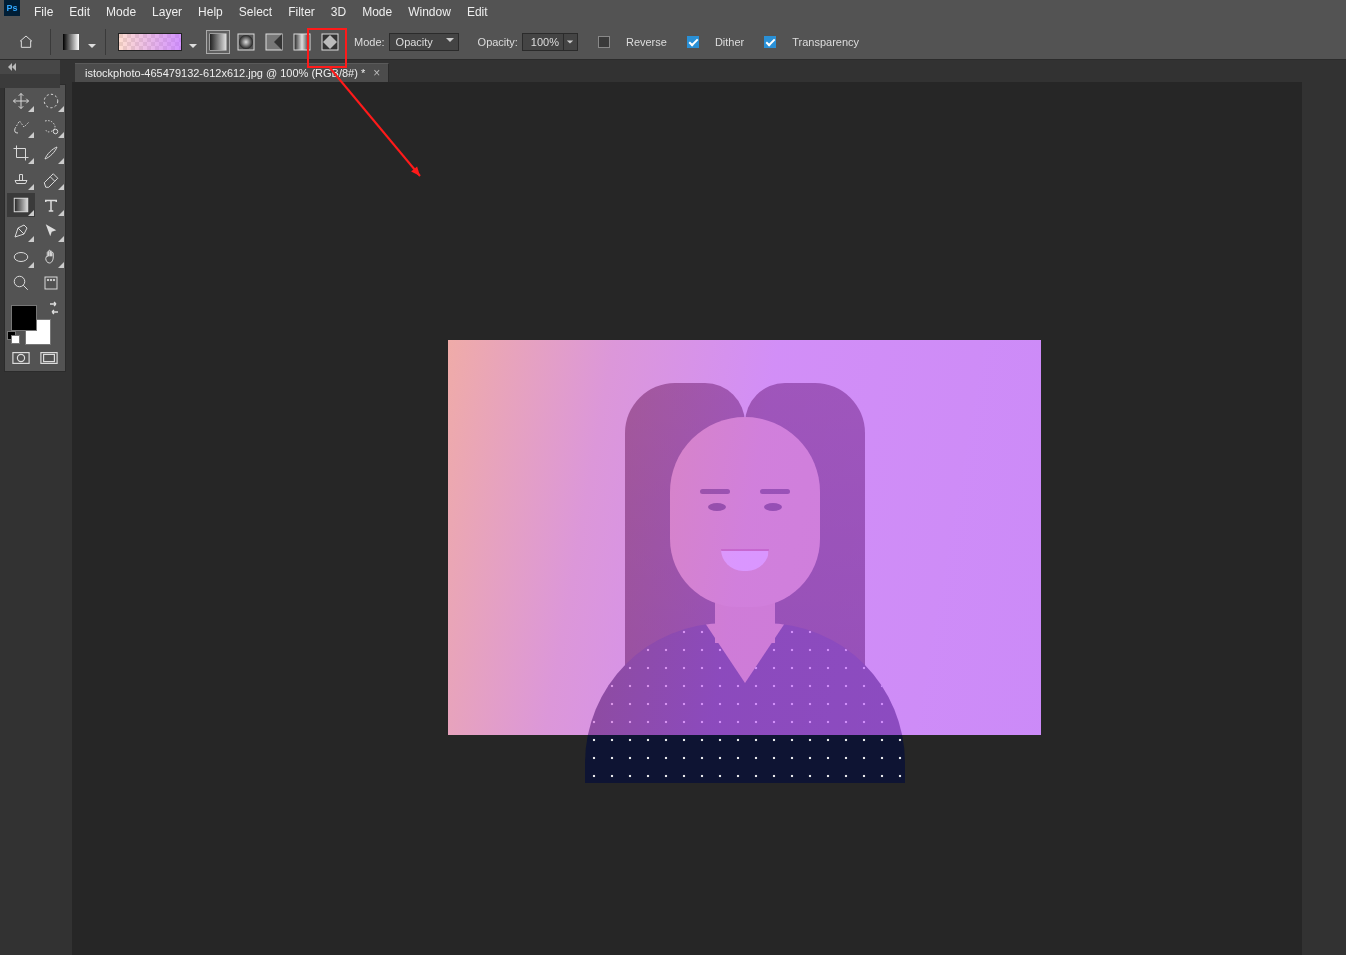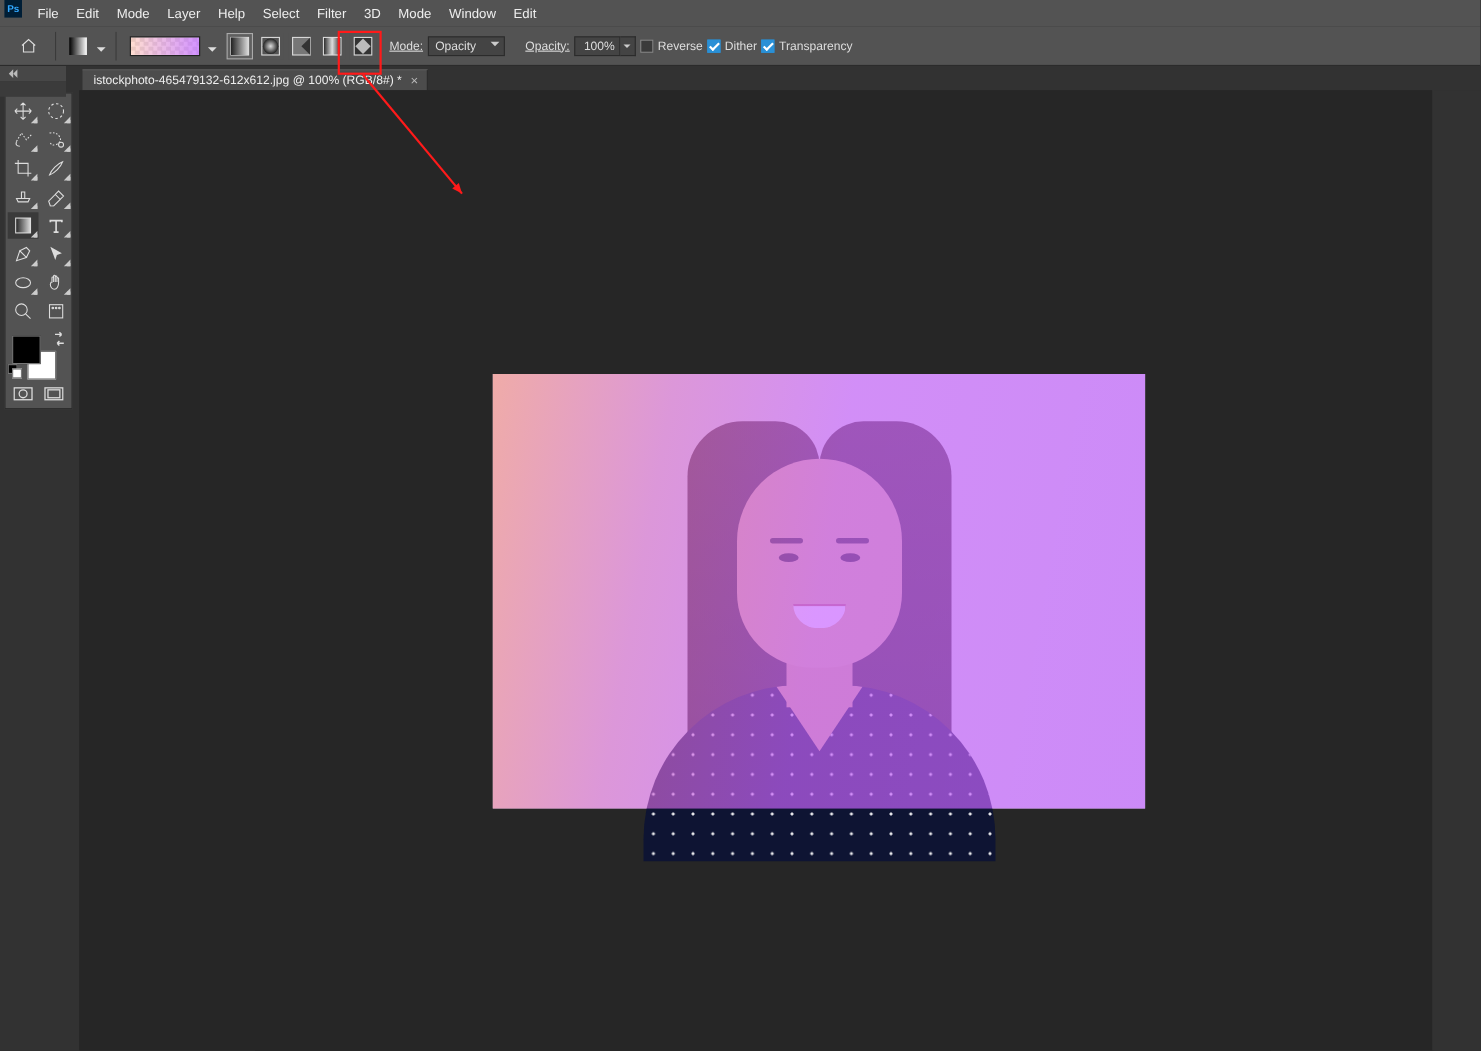"Mode:" .opt-label { text-decoration: underline -> none }
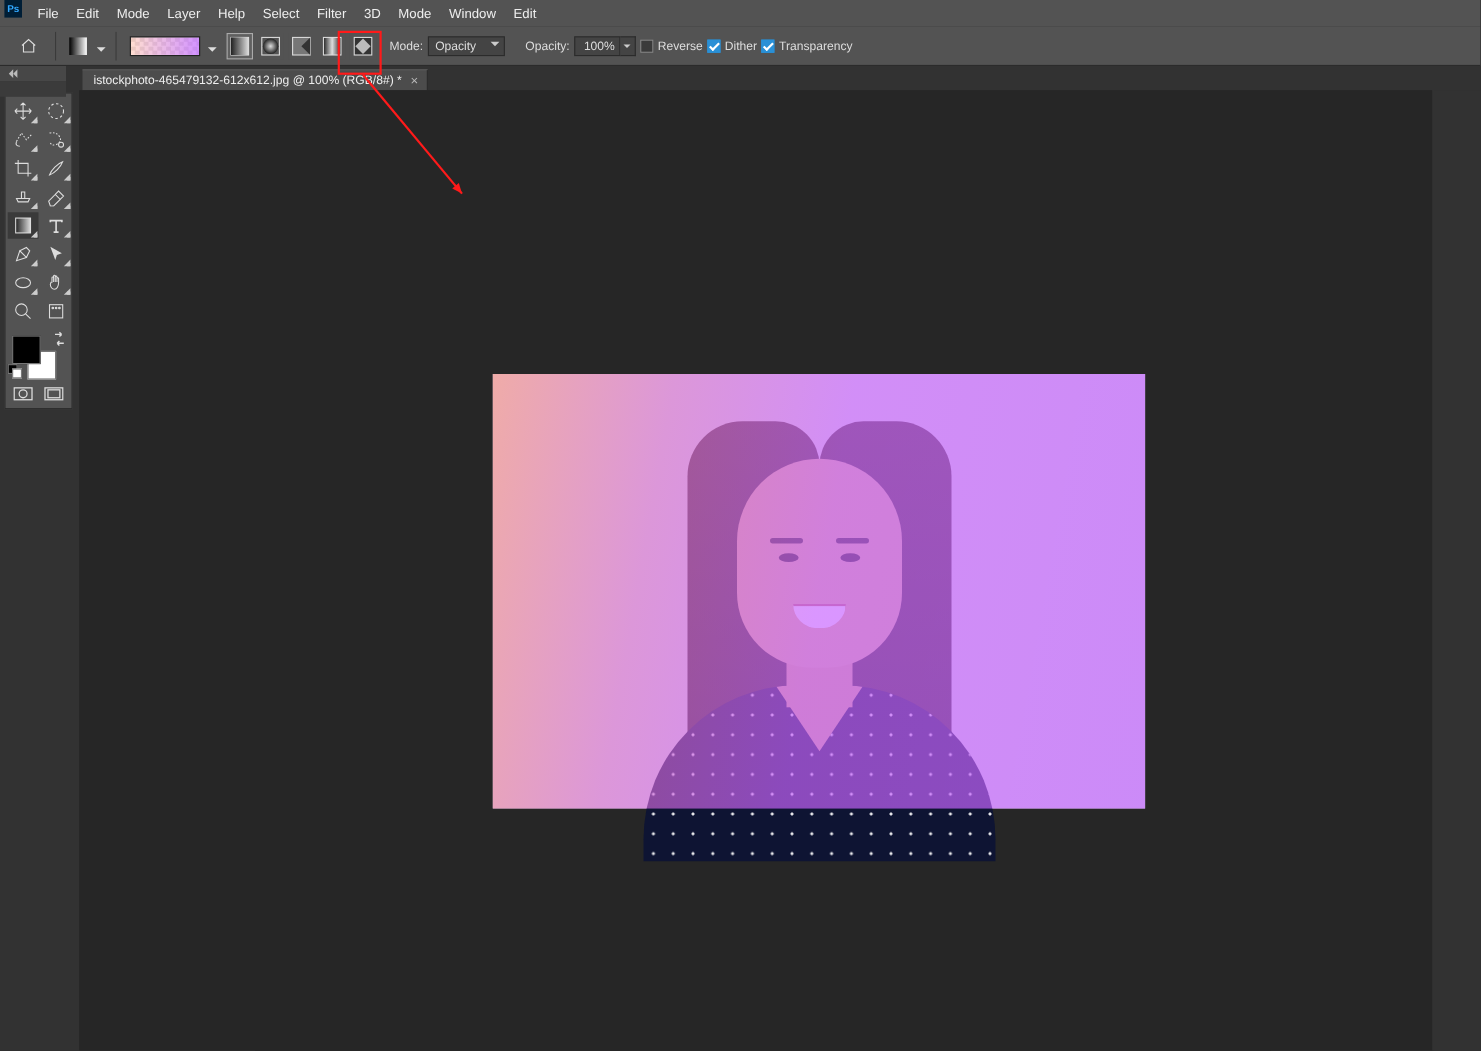"Reverse" .chk { gap: none -> 12px; margin-left: 4px -> 20px }
